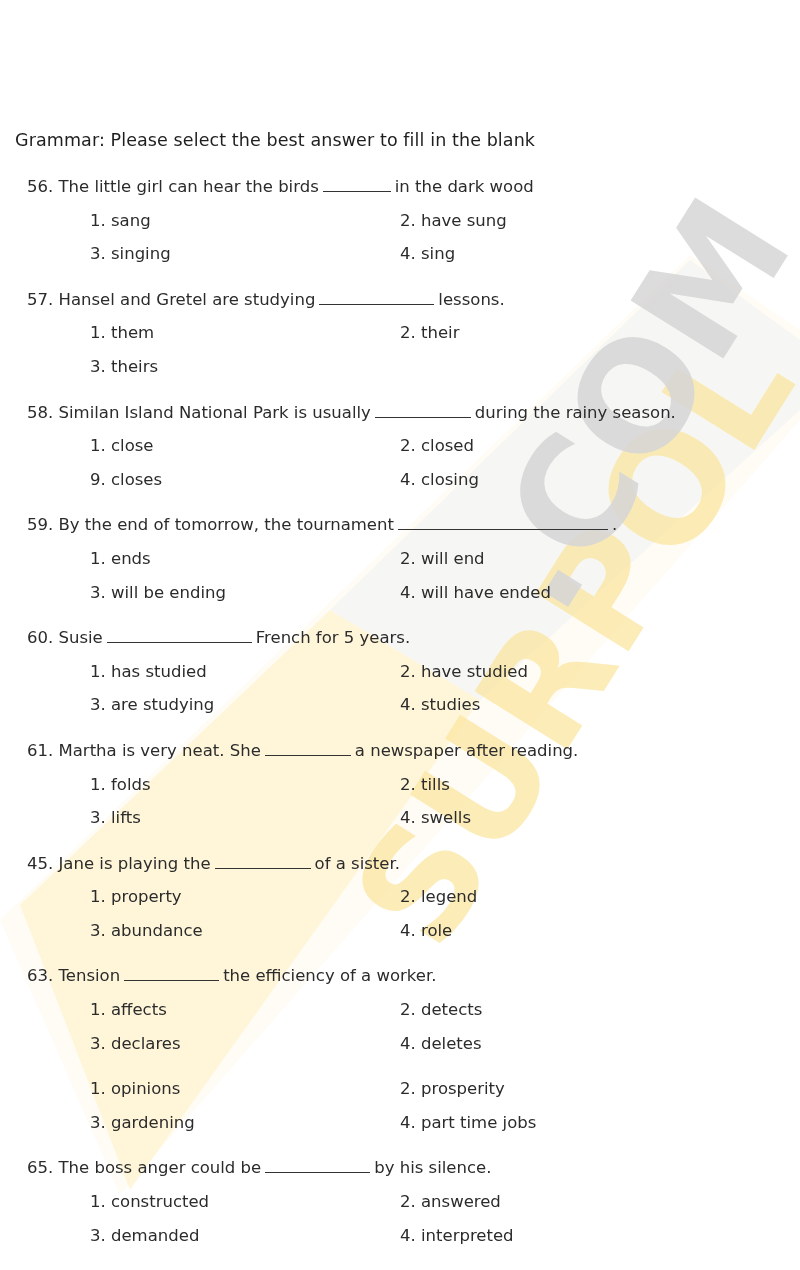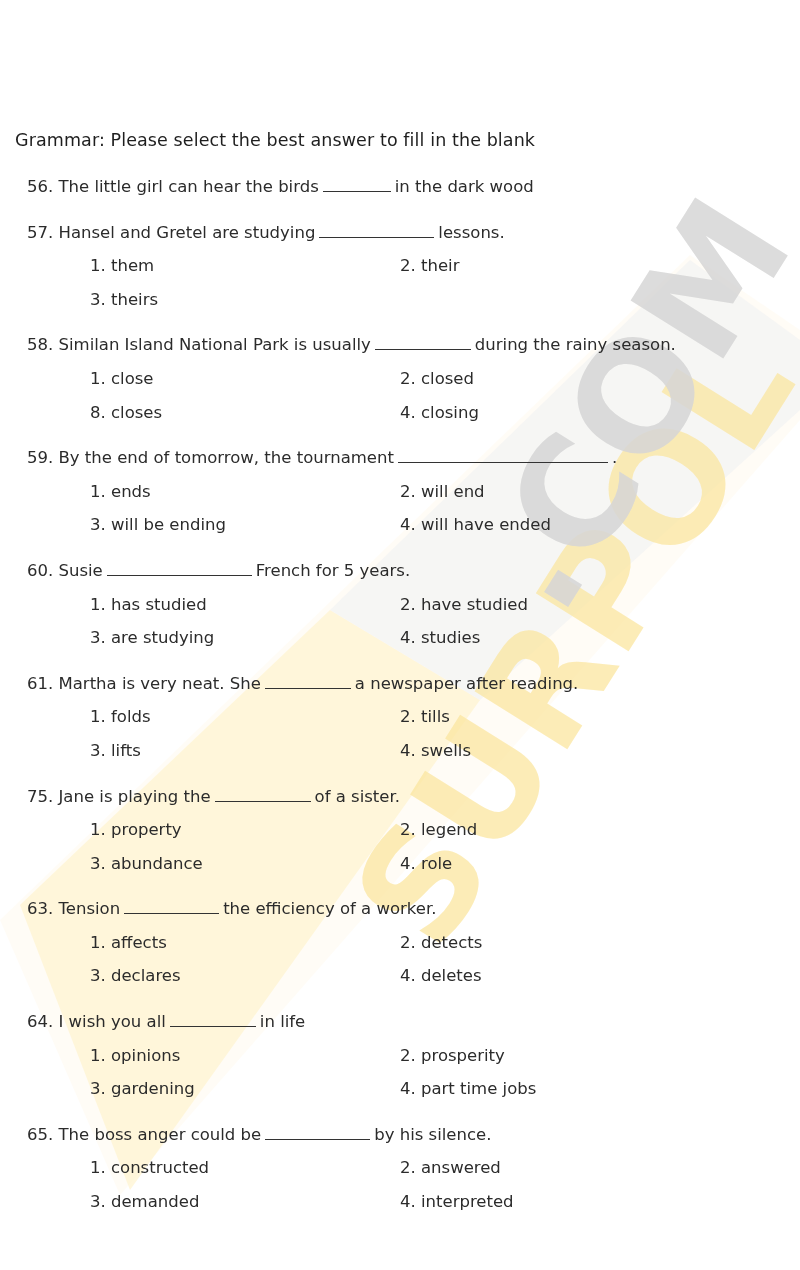"1. sang" div.options { html: none -> <div> <div>1. sang</div> <div>2. have sung</div> <div>3. singing</div> <div>4. sing</div> </div> }
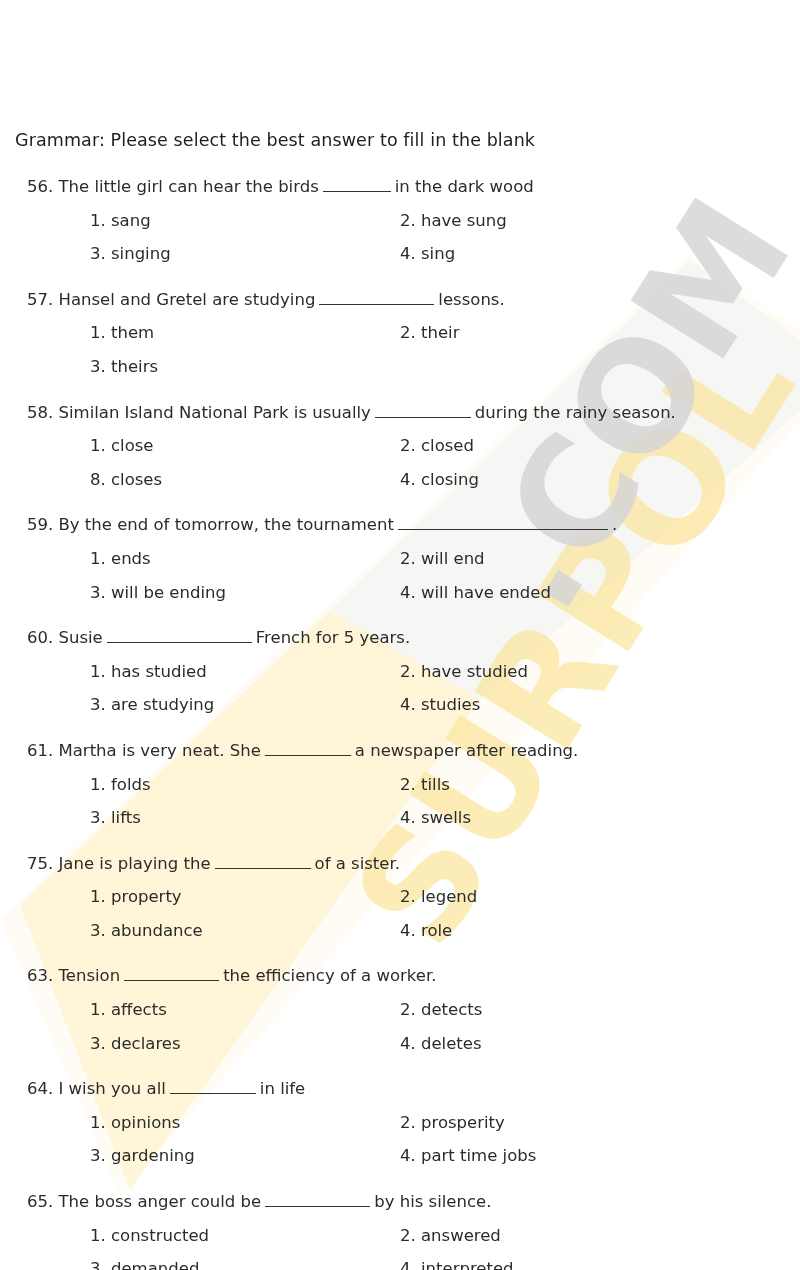"8. closes" div.option { text: 8 -> 9 }
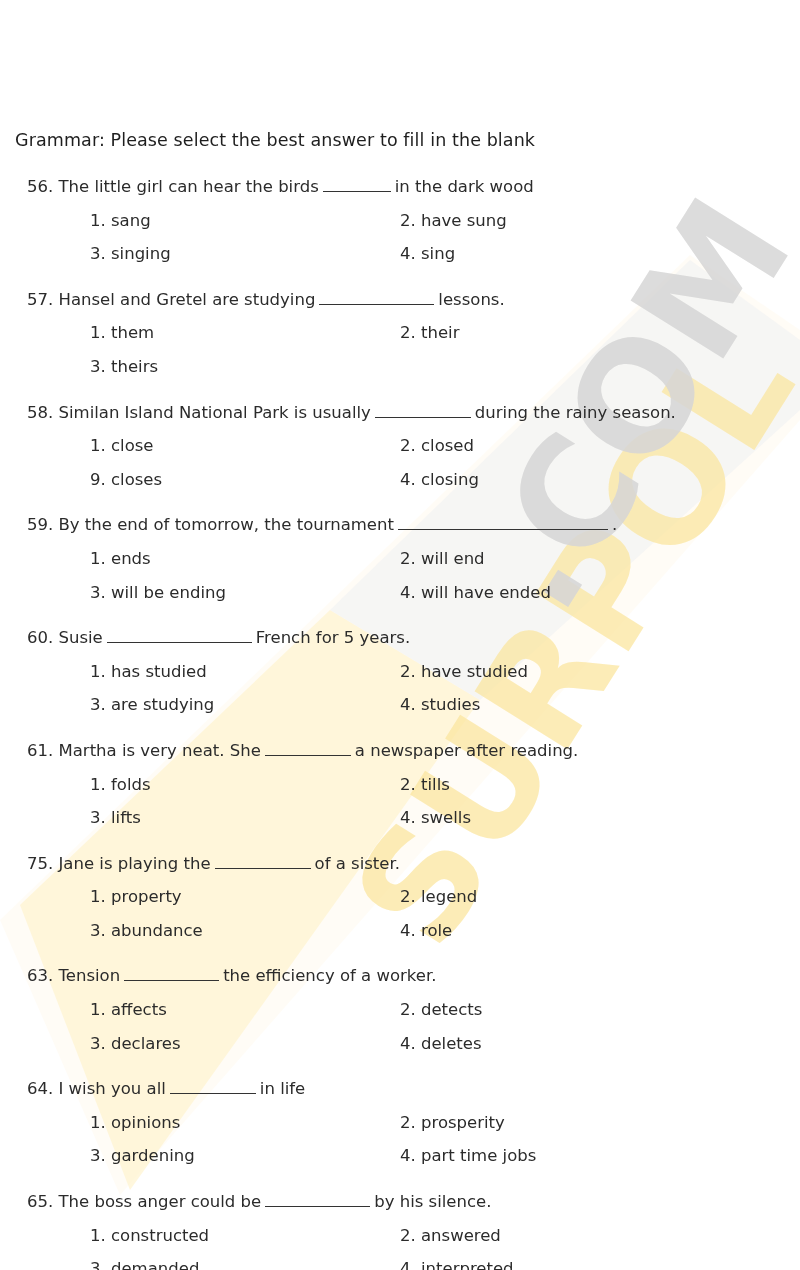"75." span { text: 75 -> 45 }
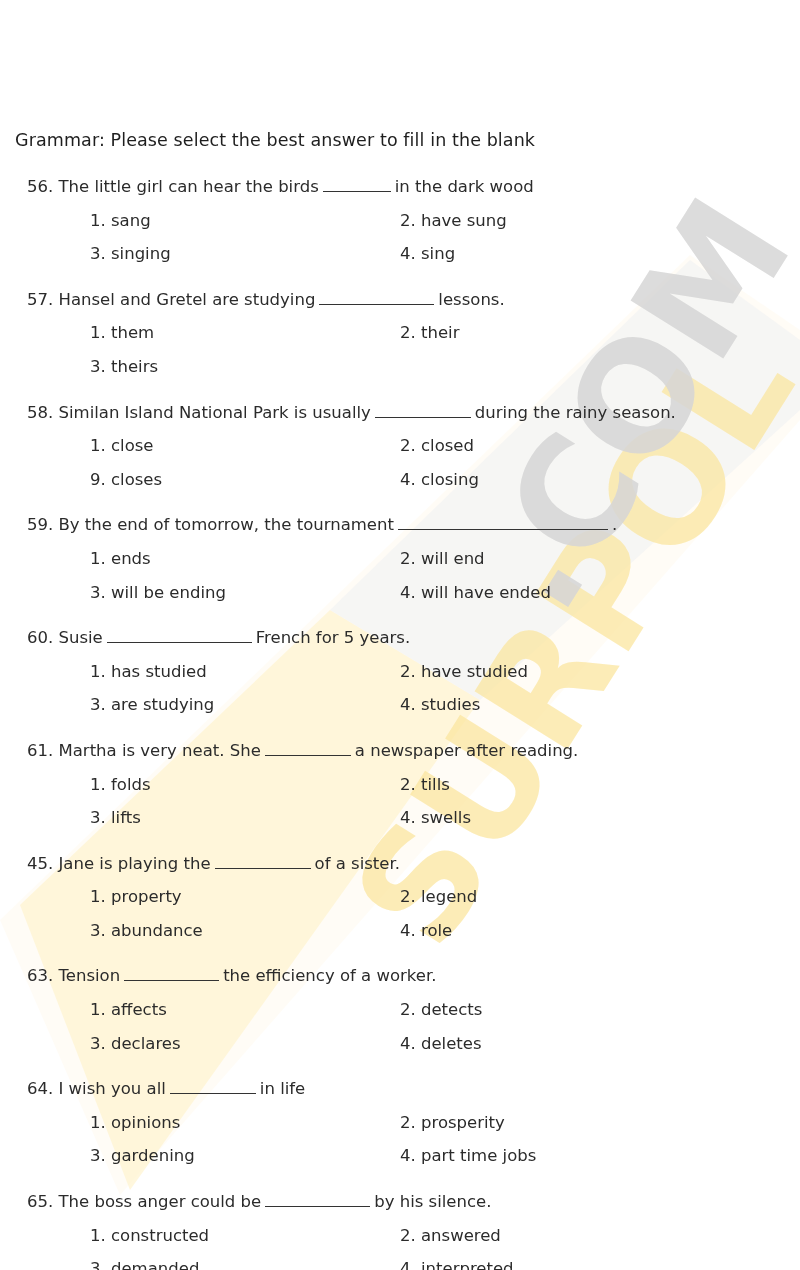"64. I wish you all" div.stem { html: <div><span>64.</span> <span>I wish you all</span><span></span><span>in life</span></div> -> none }
